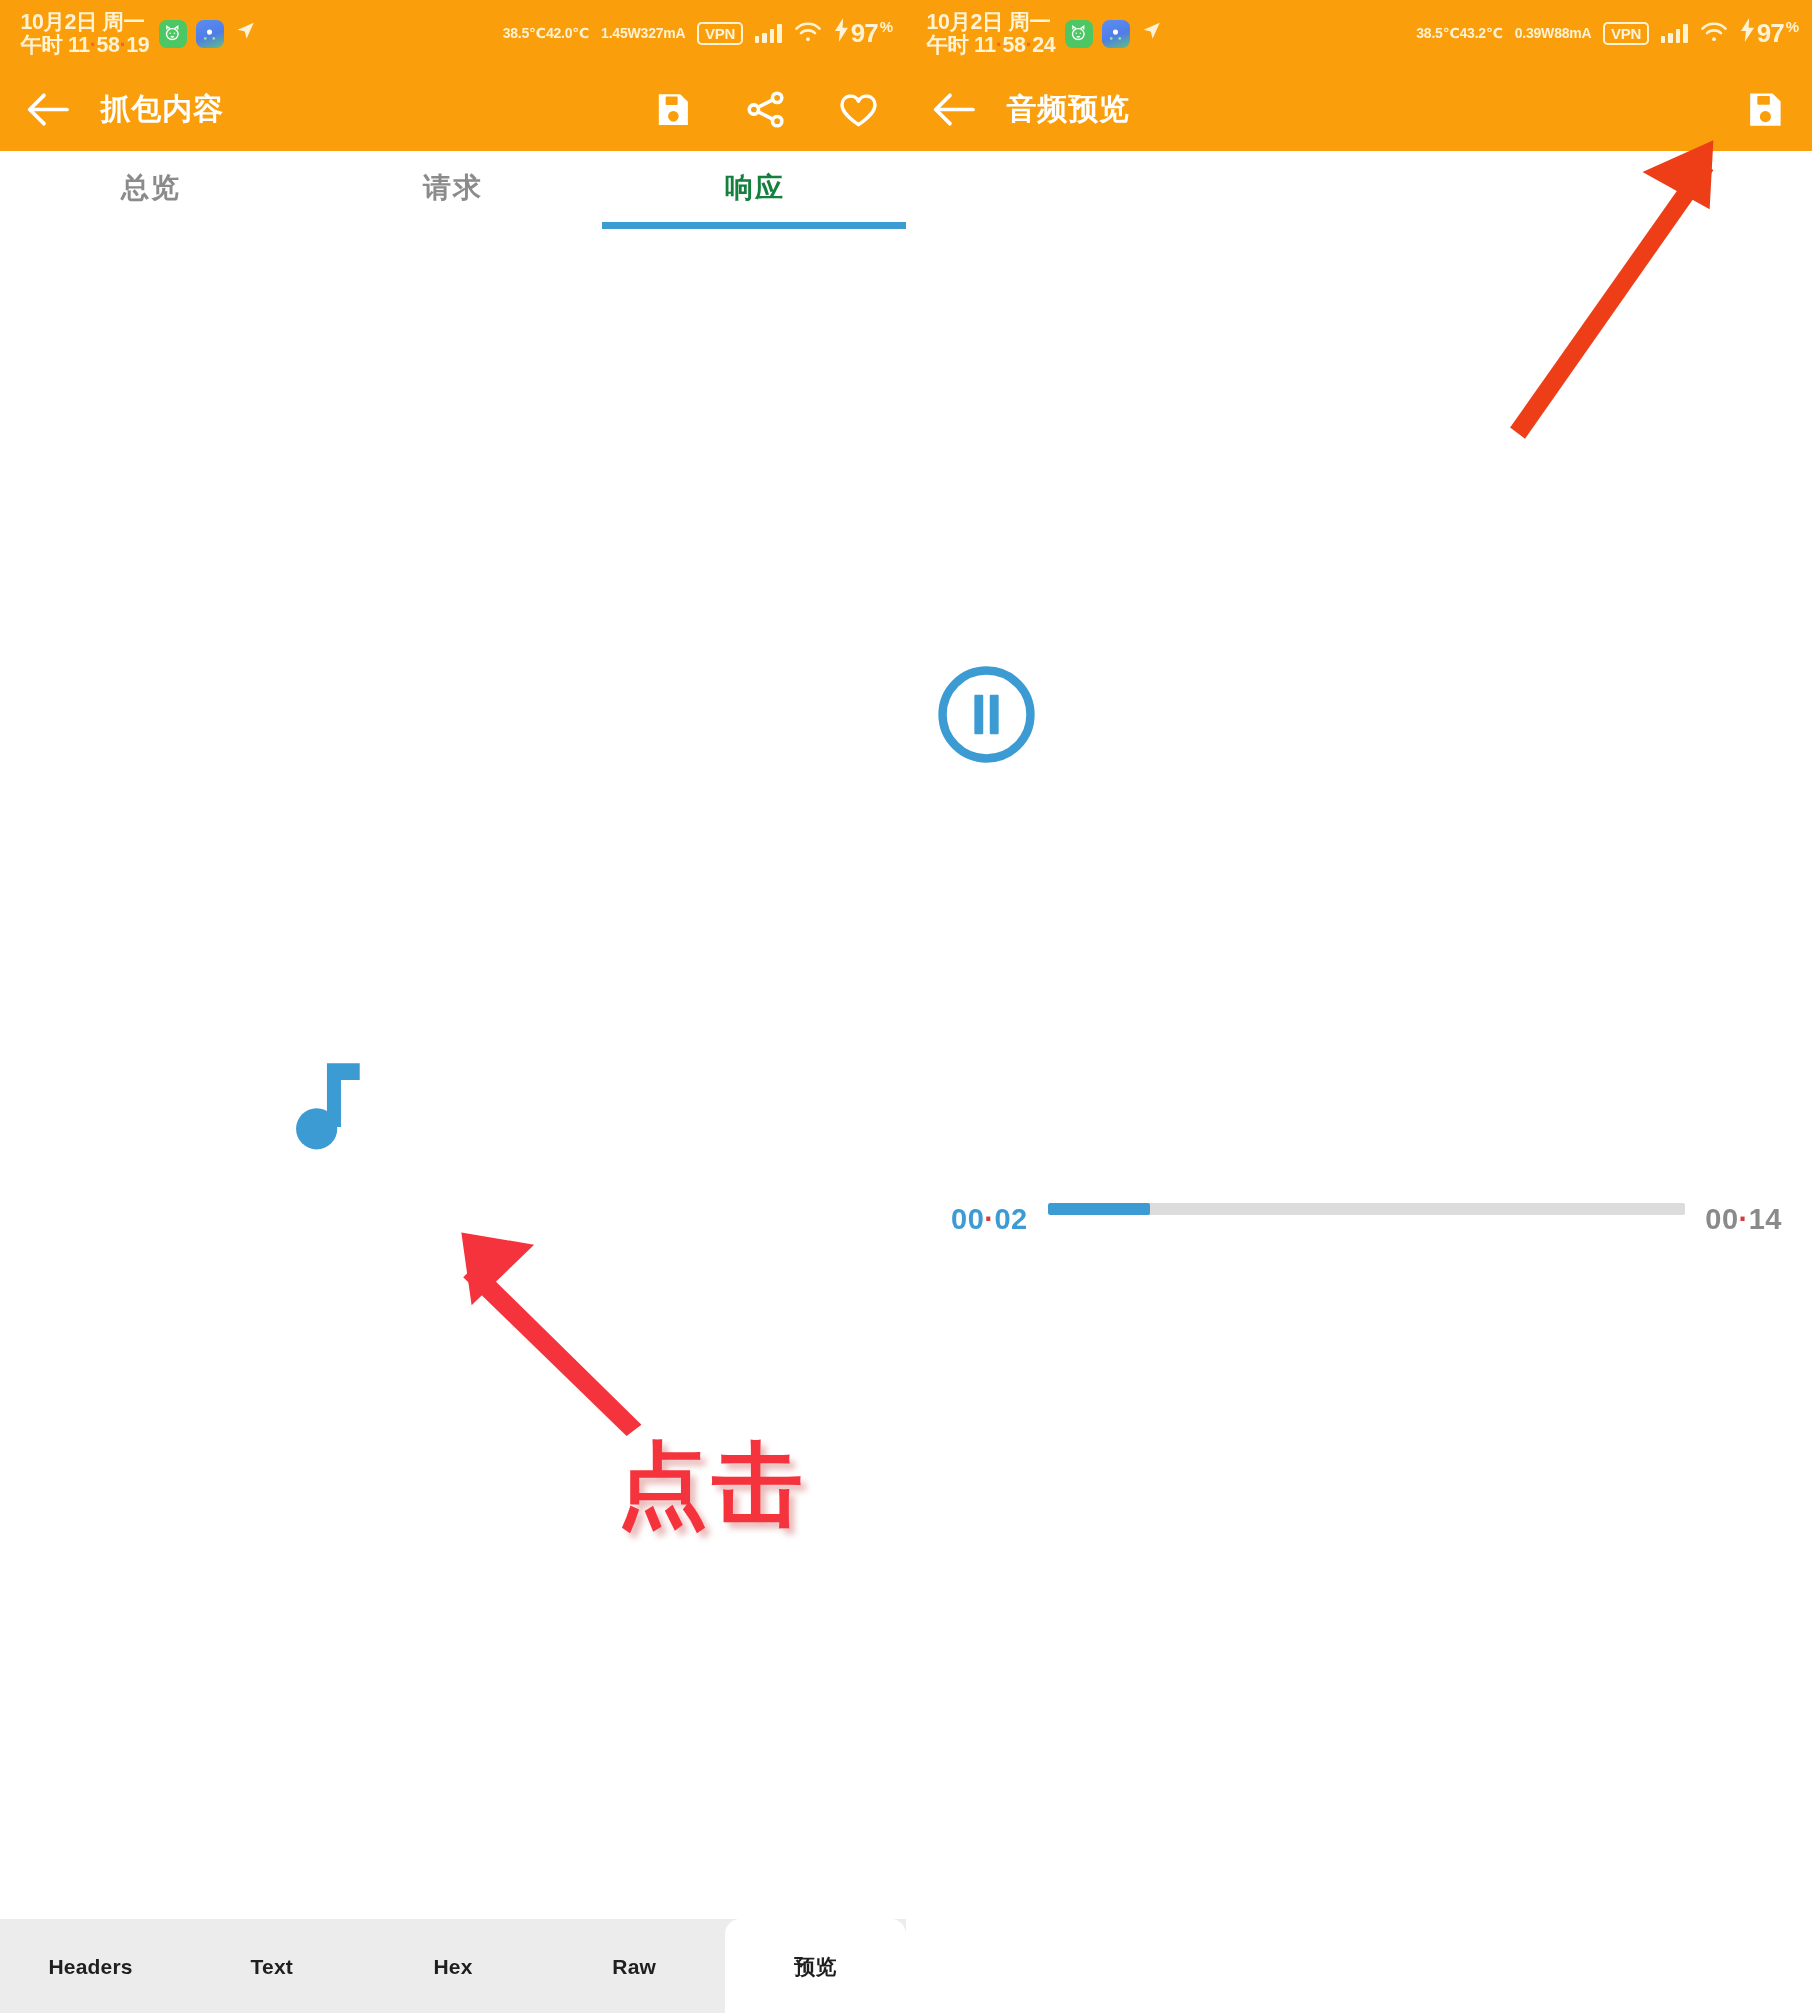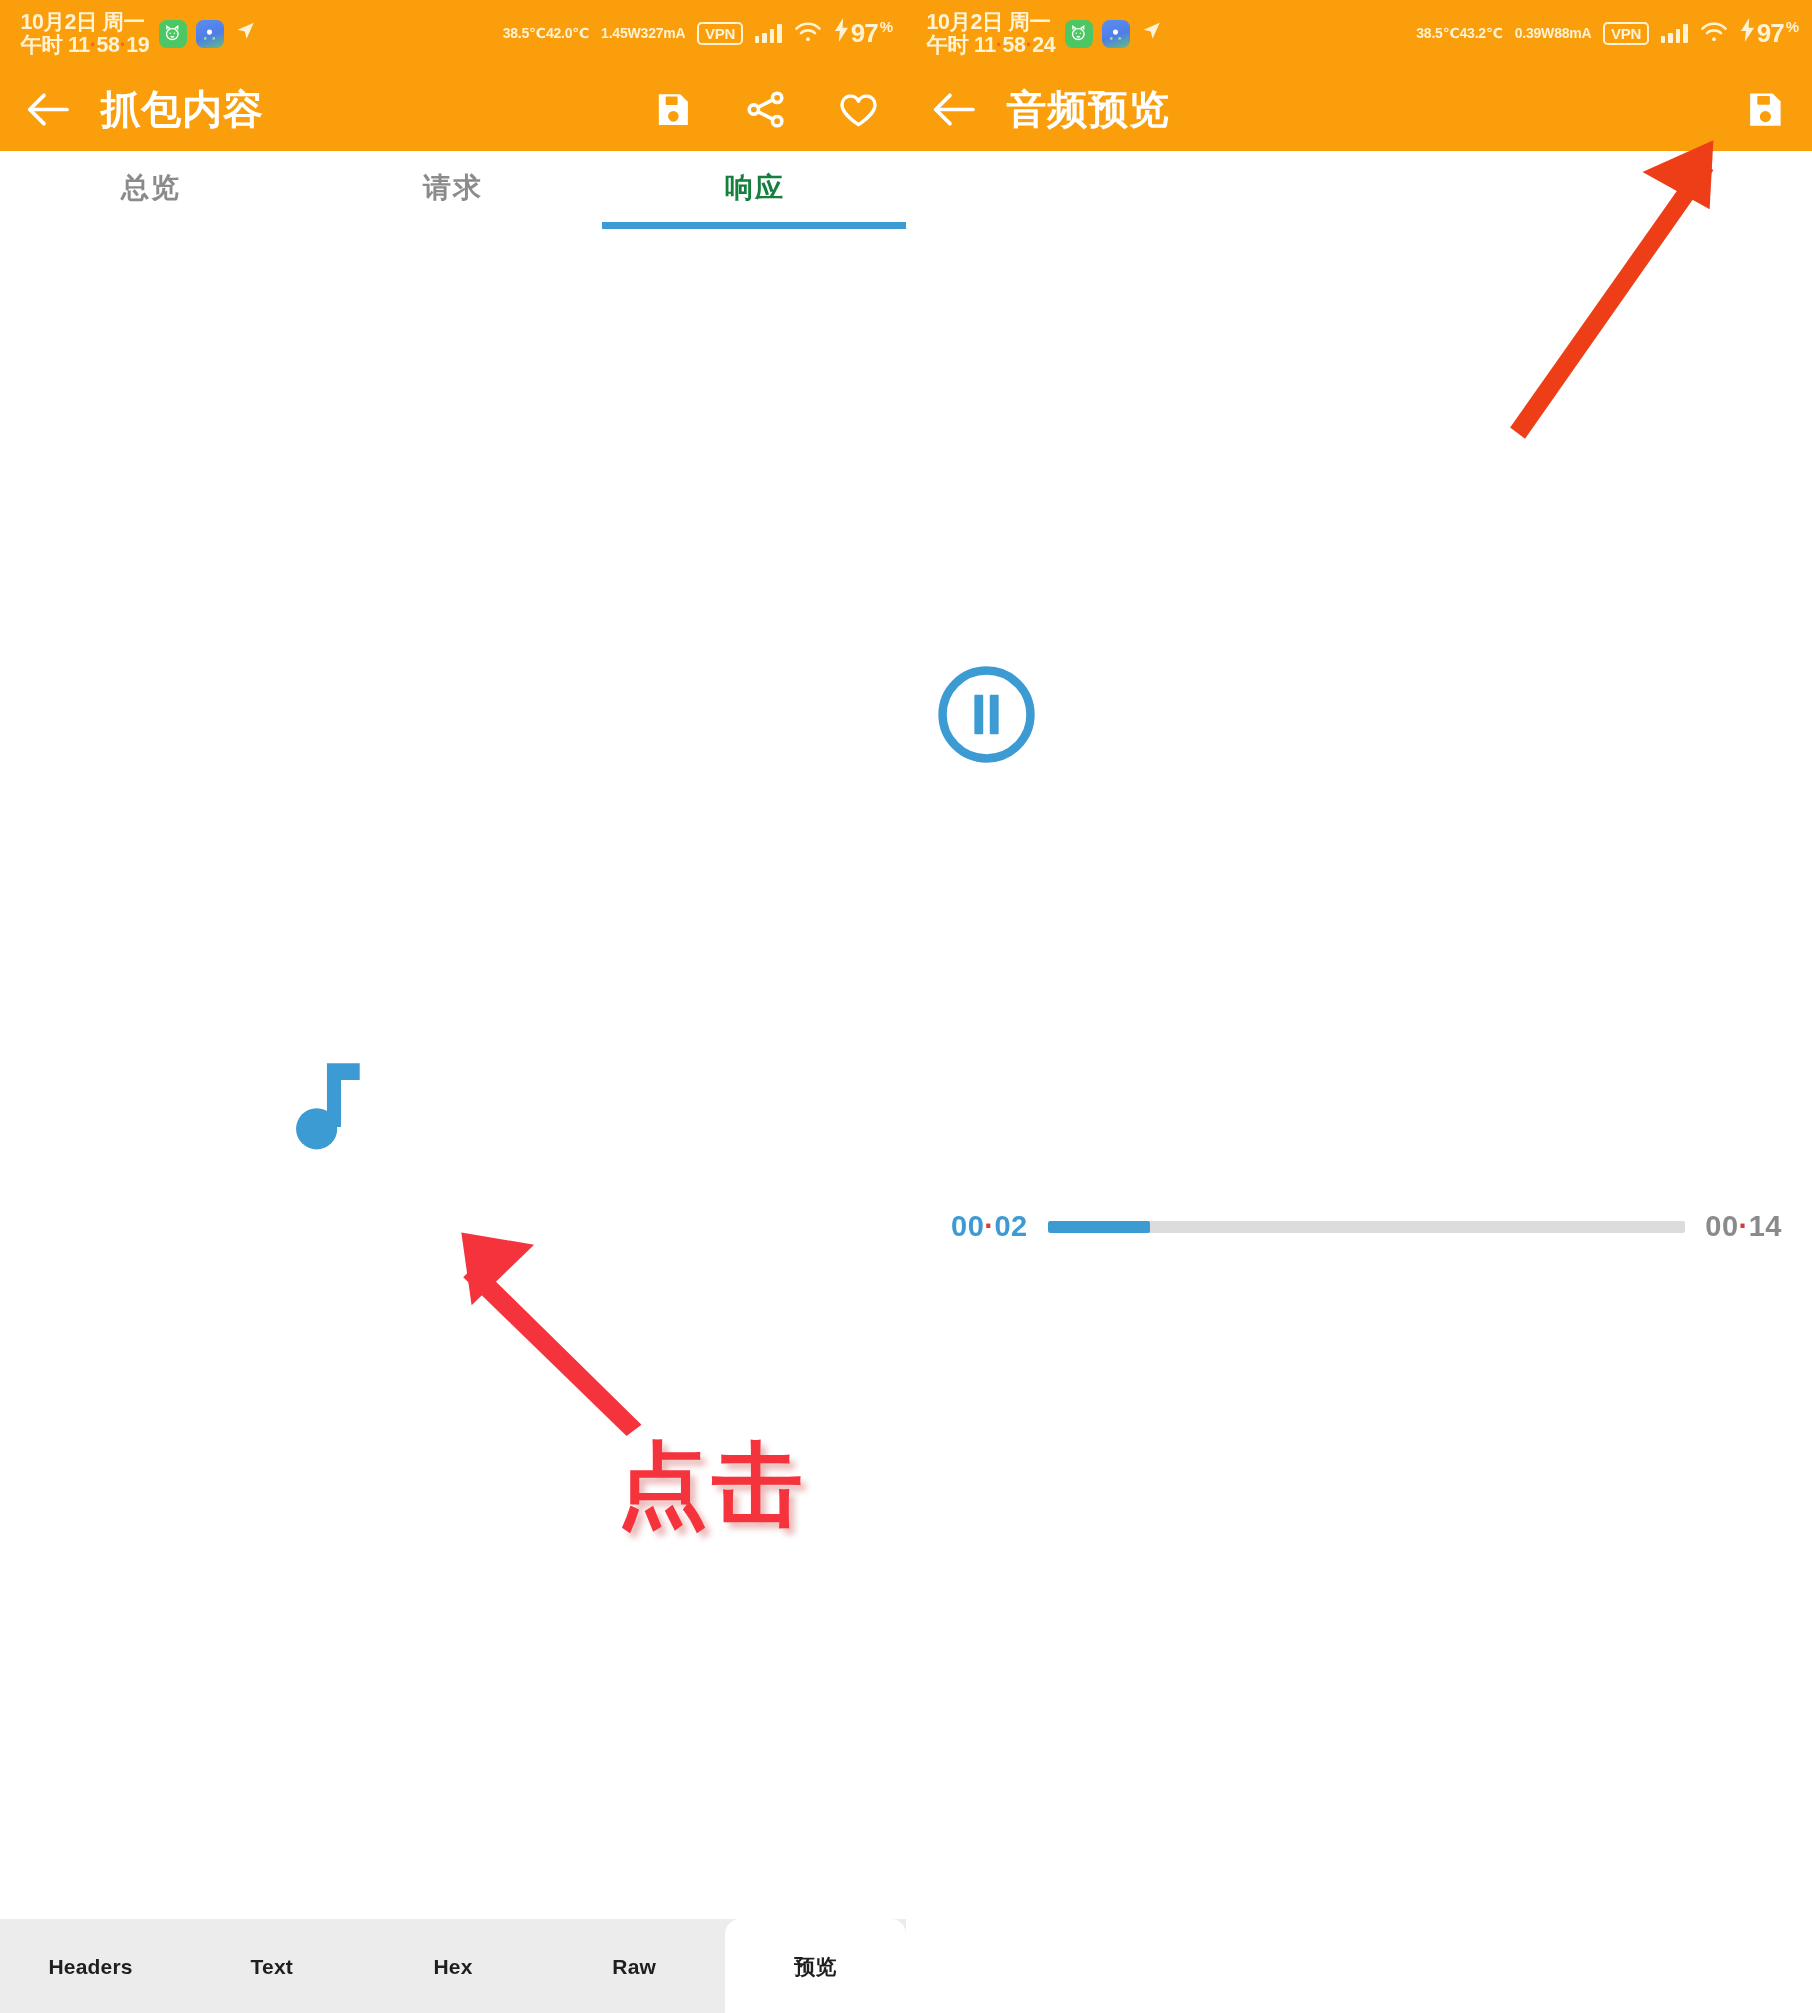"抓包内容" .appbar .title { font-size: 40px -> 30px }
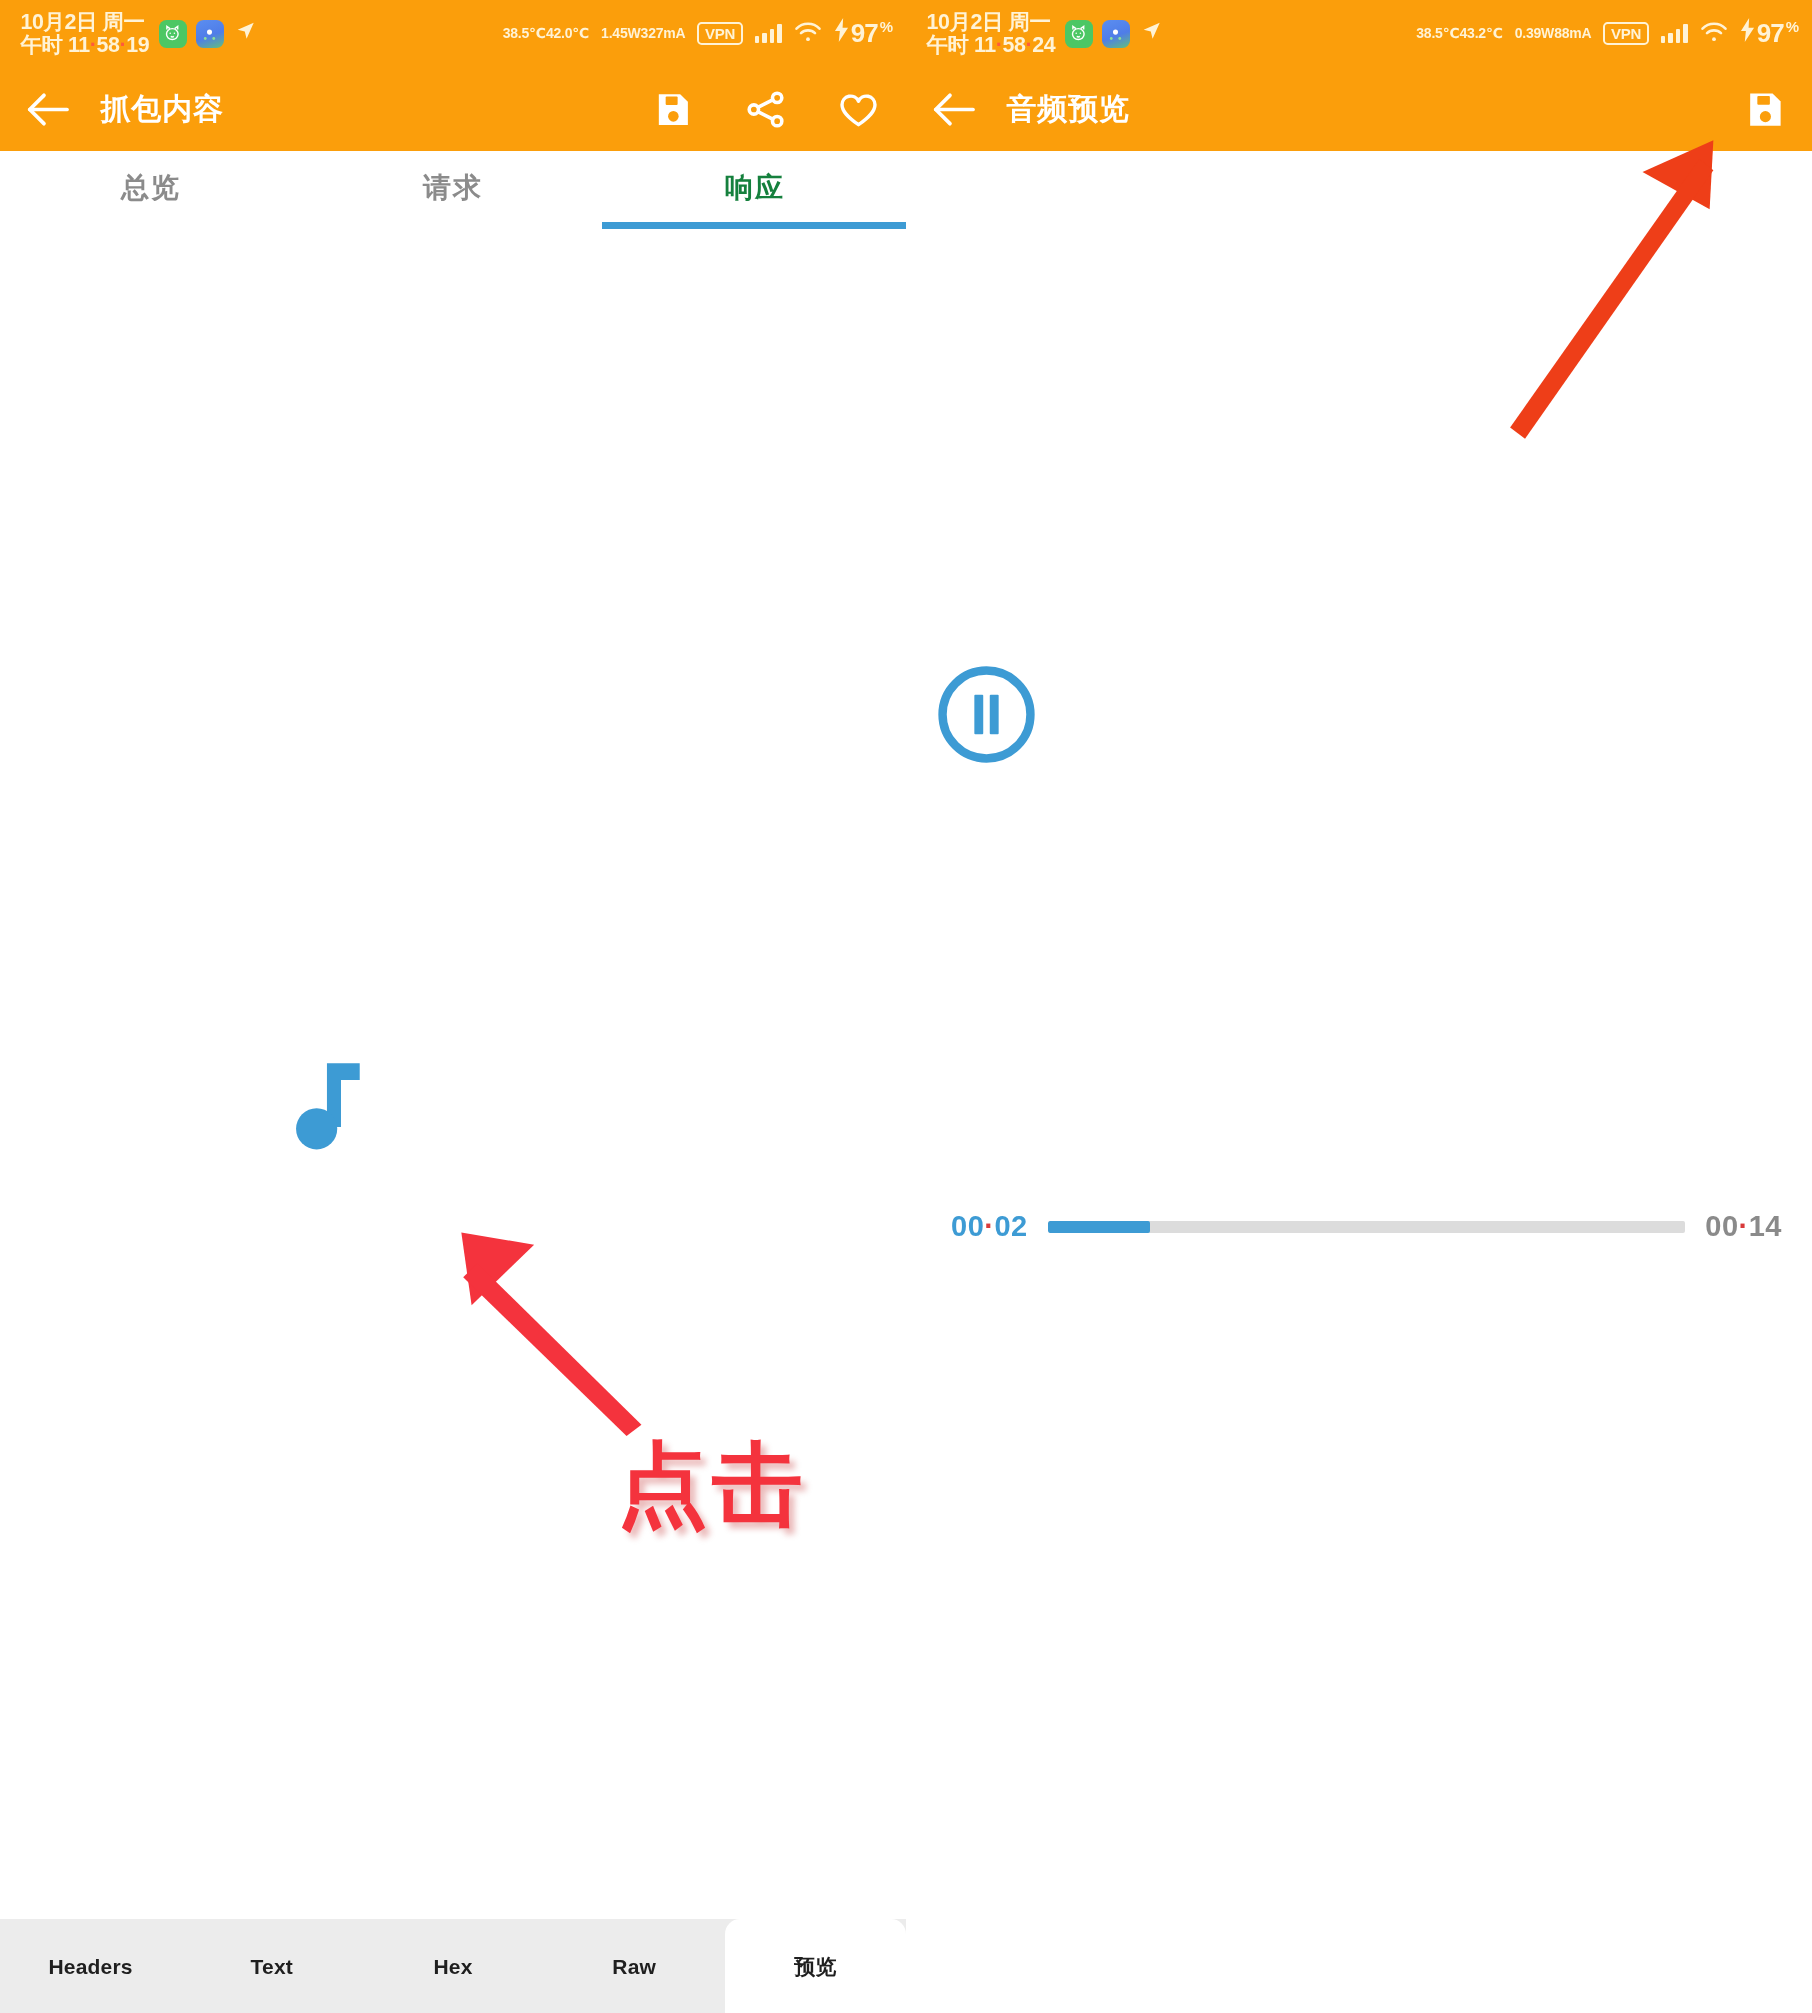"00·02" .progress-row { align-items: center -> flex-start }
